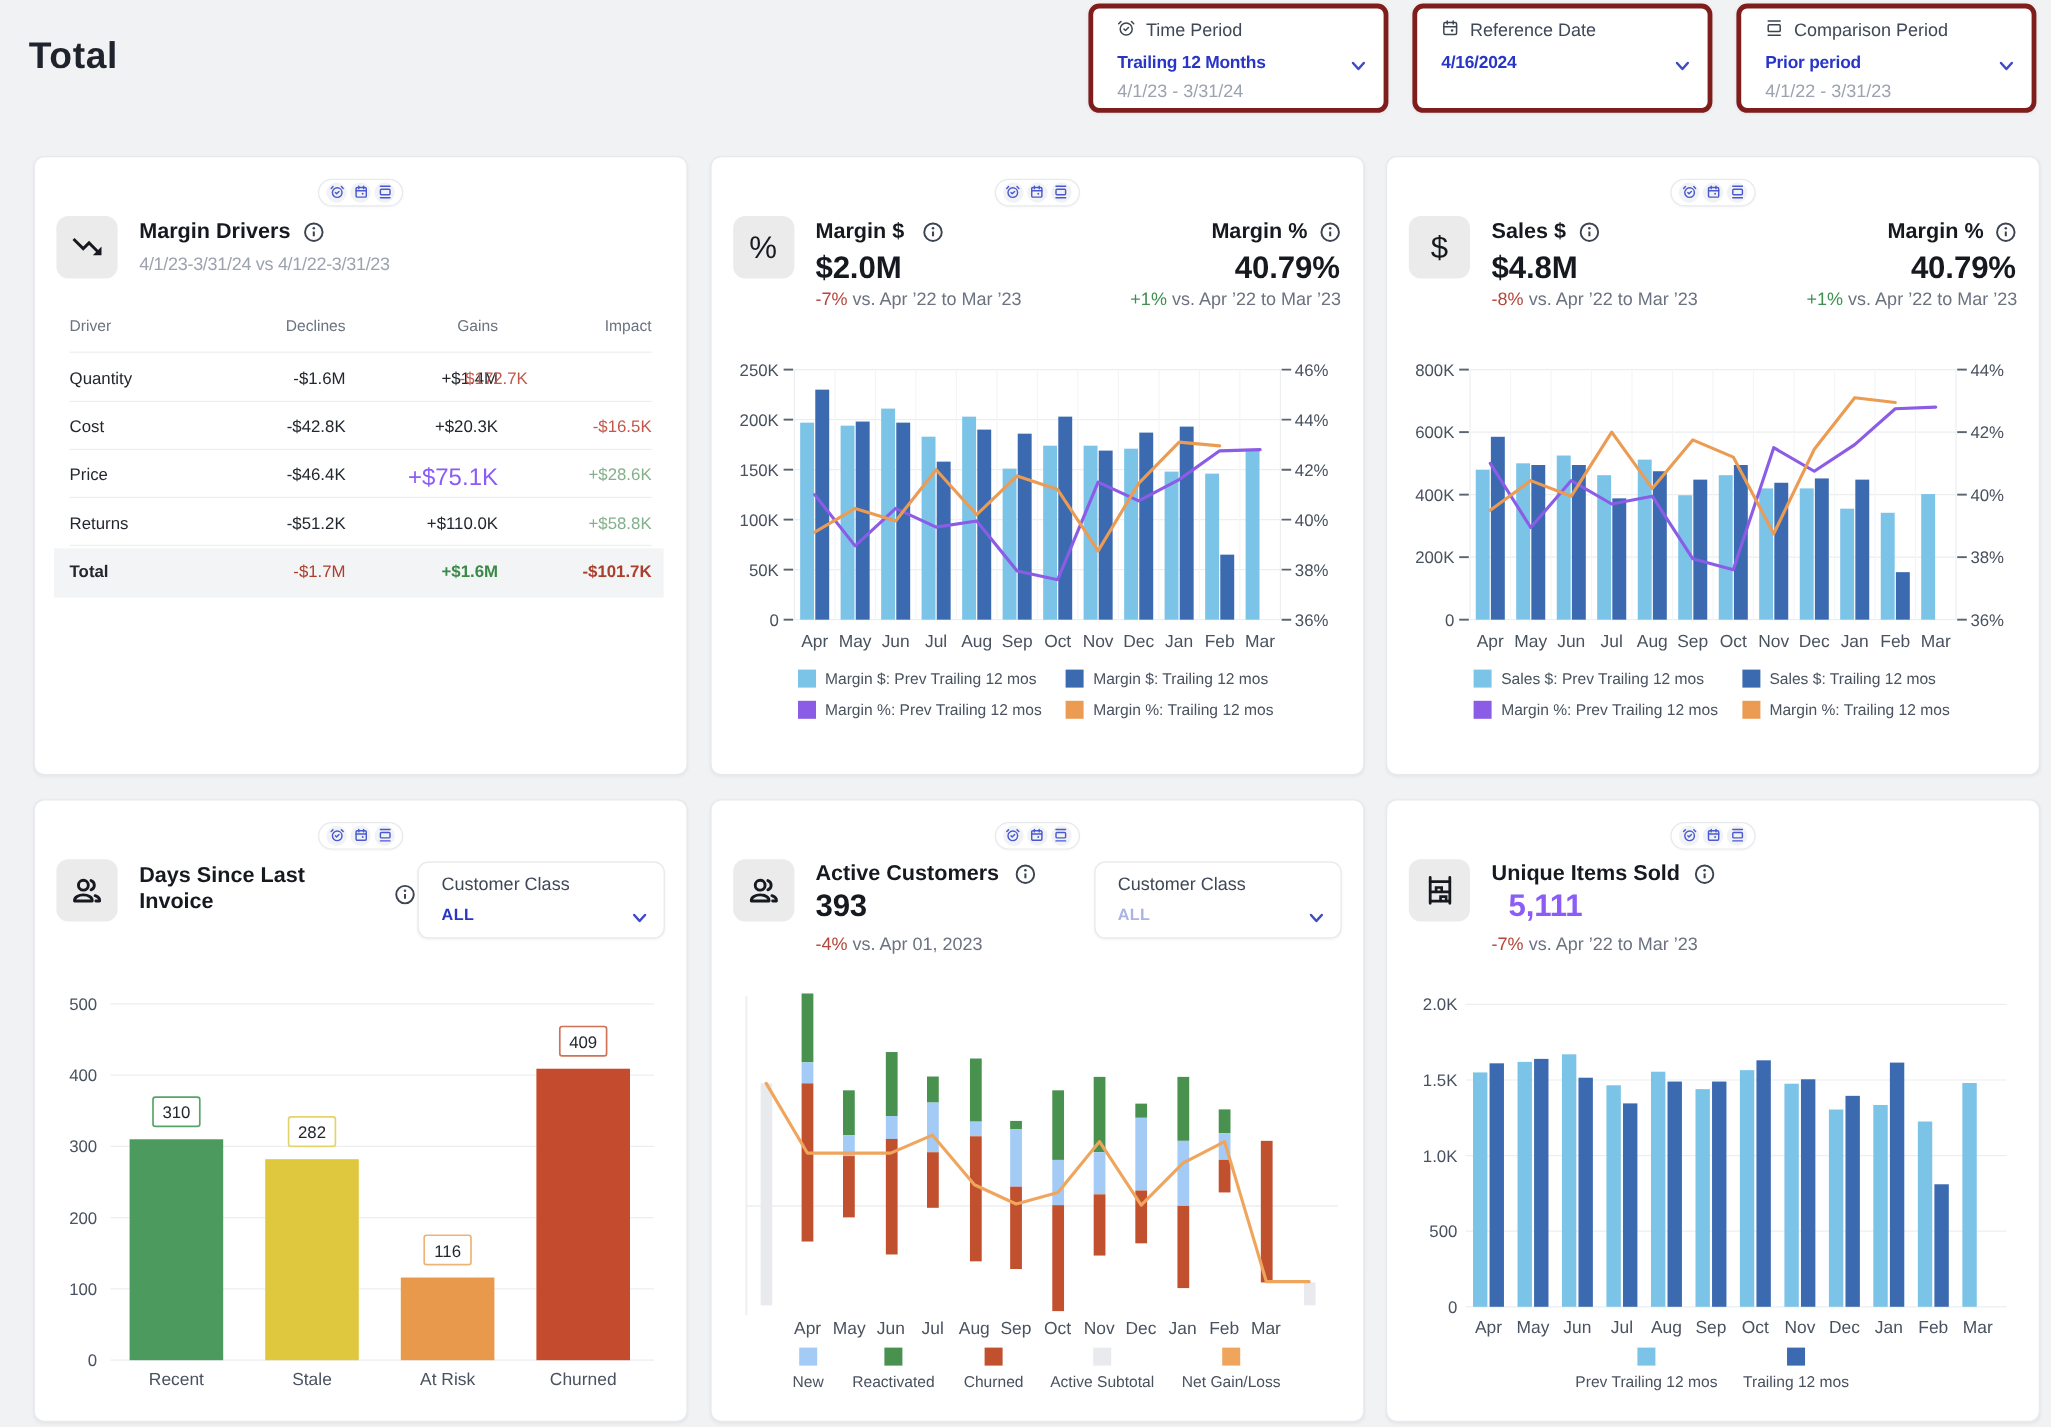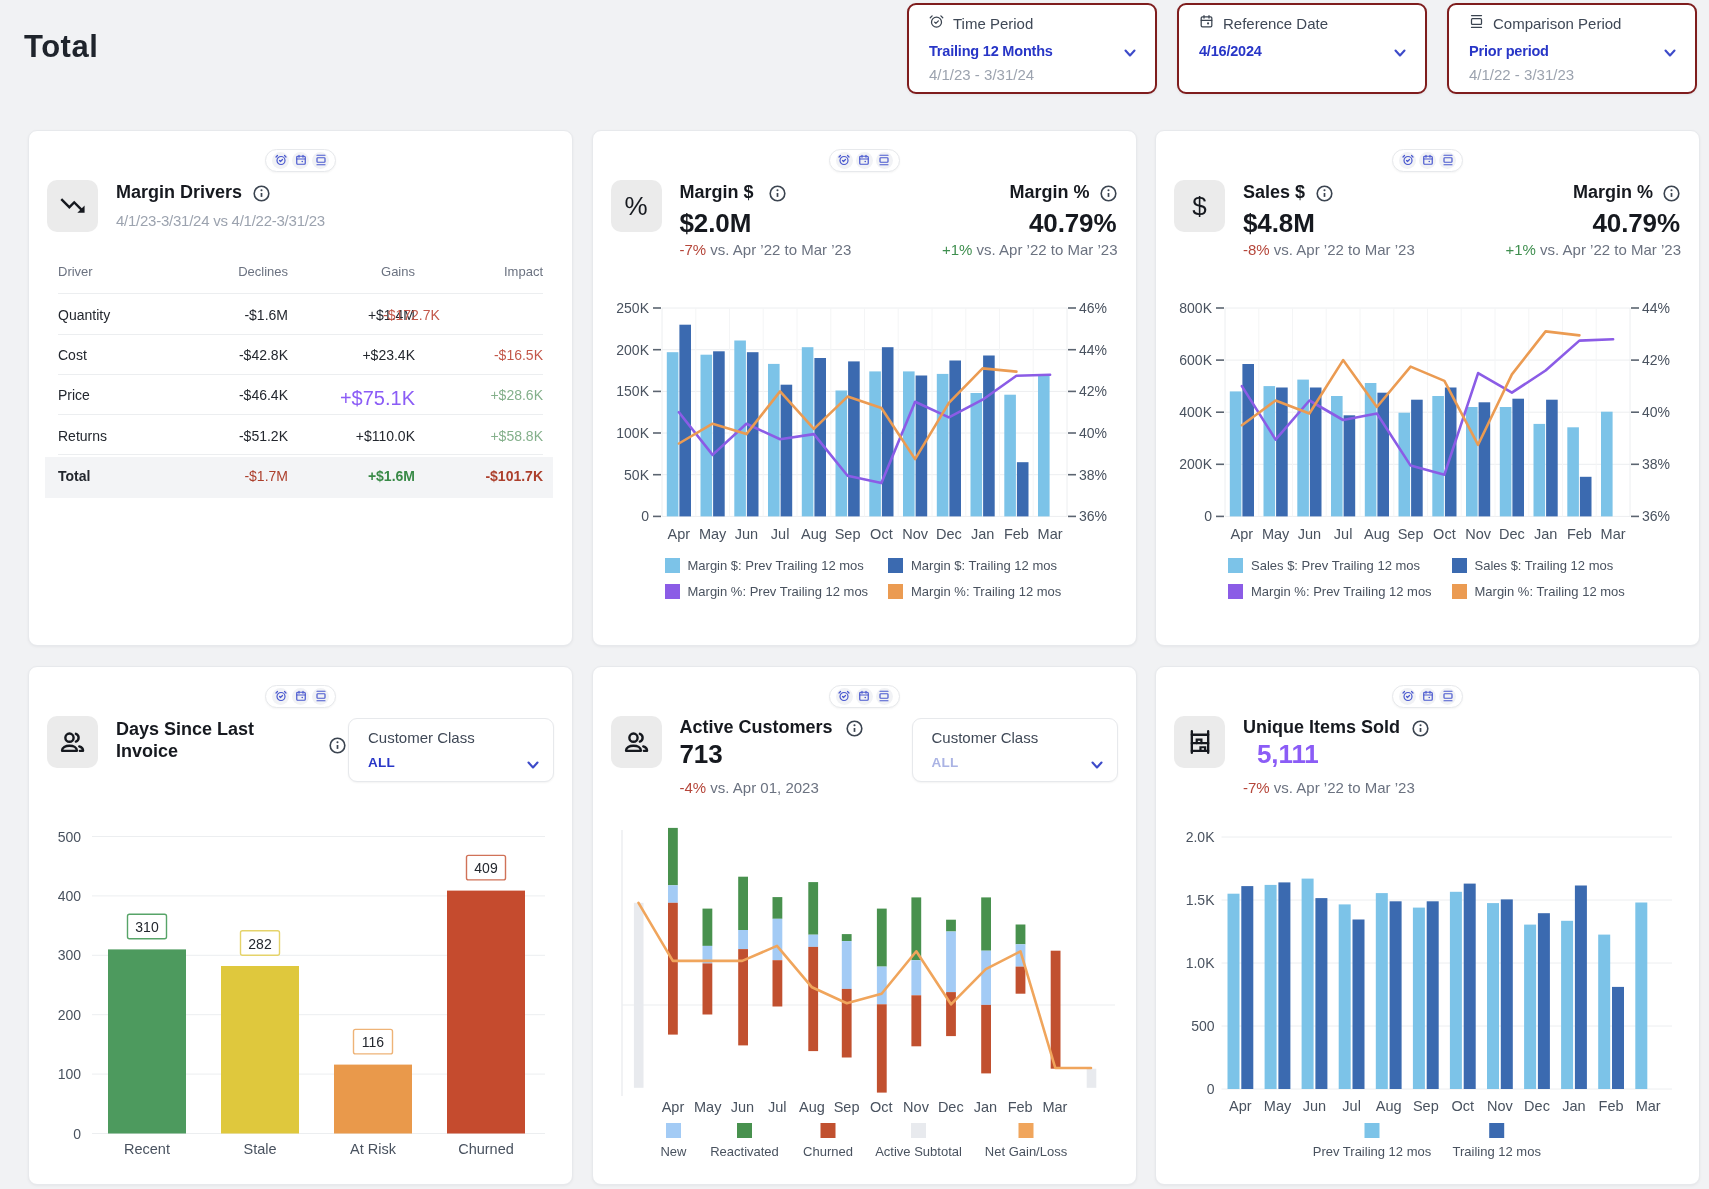"Time Period" .fcard { border: 2px solid #7f1d1d -> 4px solid #7f1d1d }
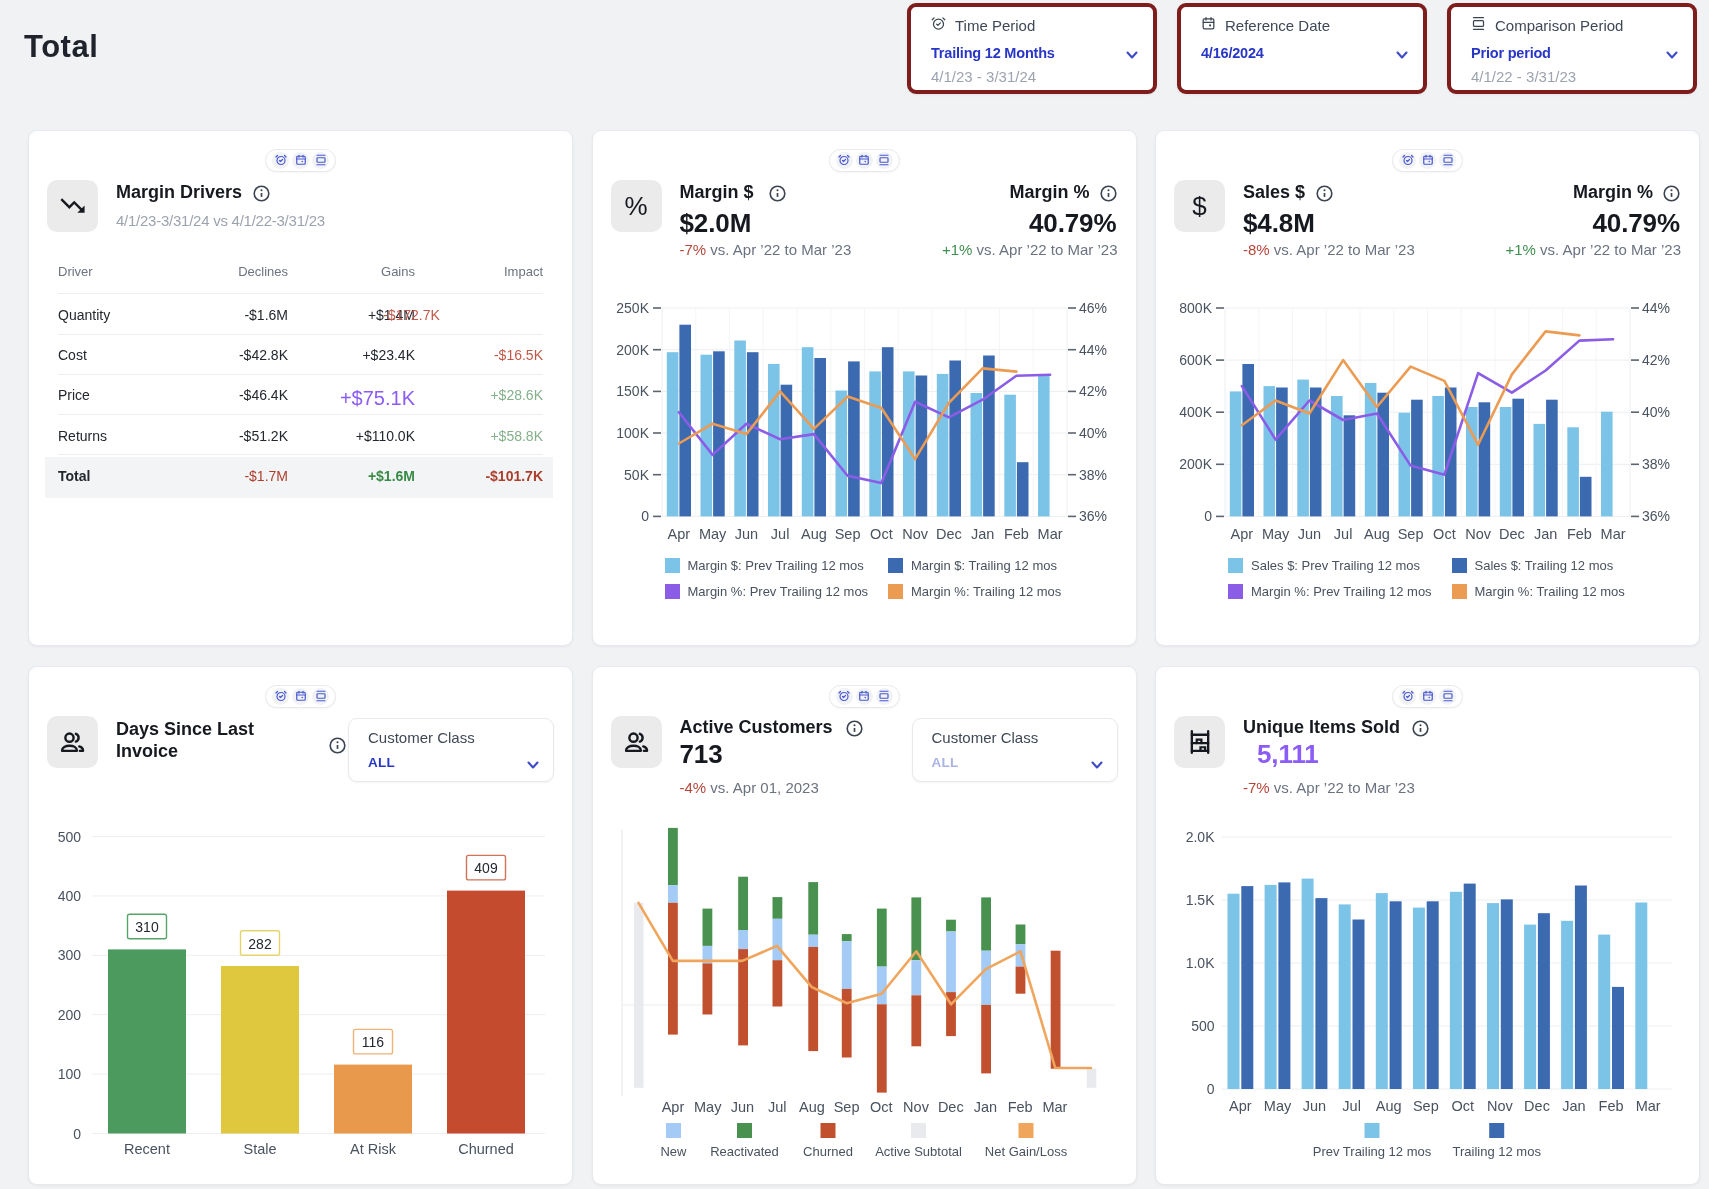"+$23.4K" div { text: +$23.4K -> +$20.3K }
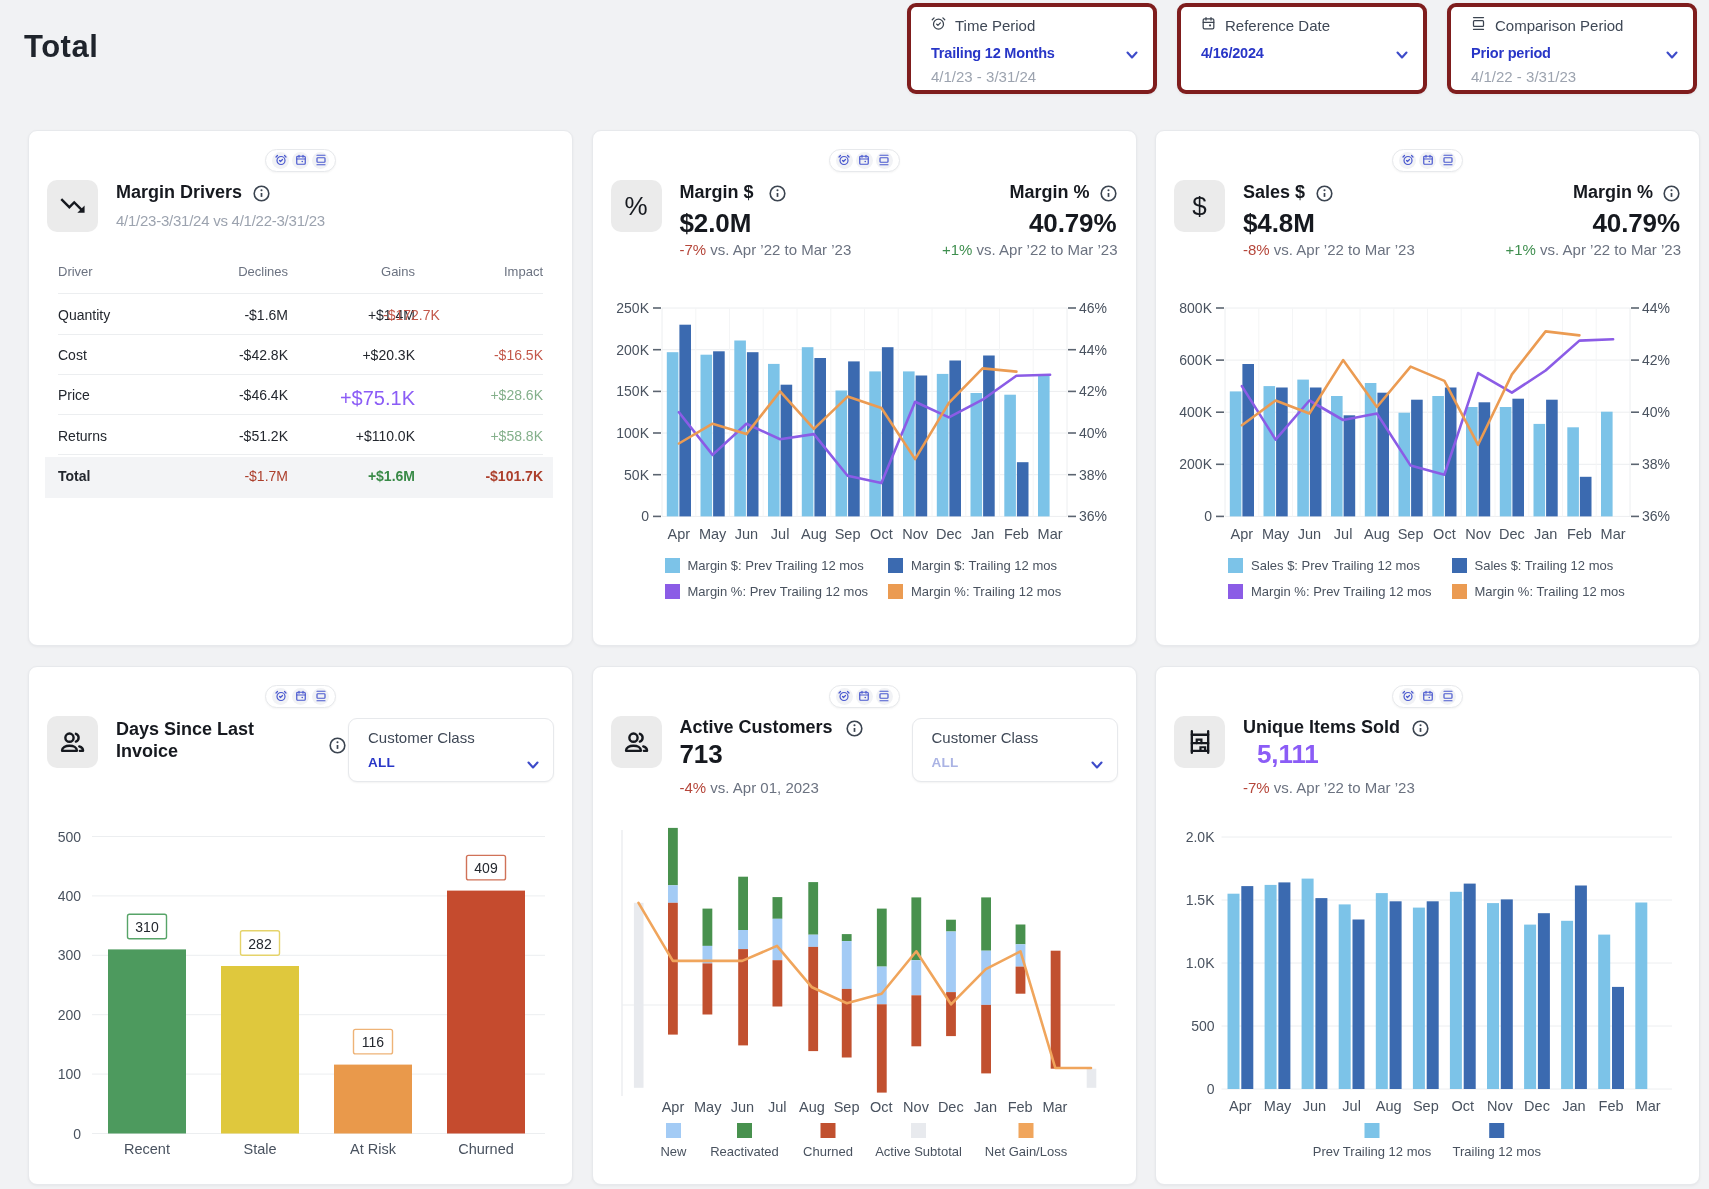"713" div { text: 713 -> 393 }
